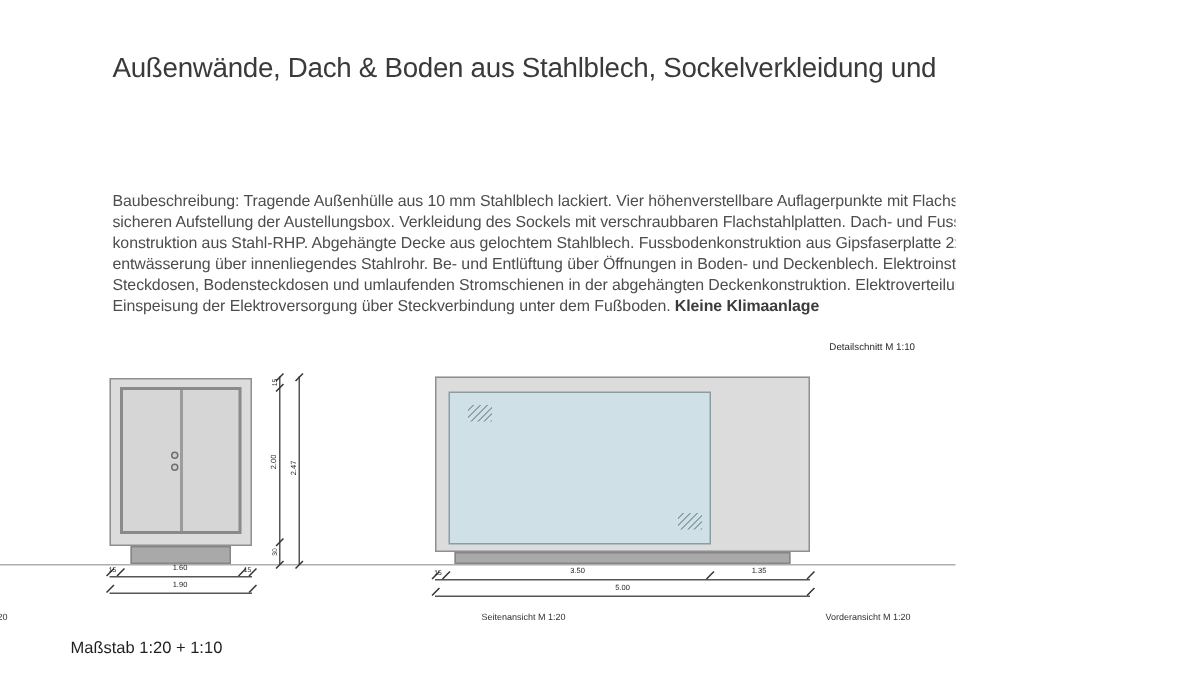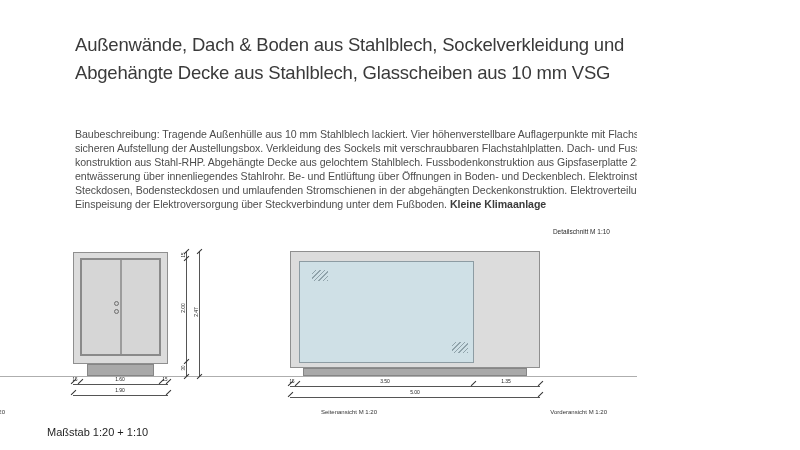"Abgehängte Decke aus Stahlblech," div { html: <div>Abgehängte Decke aus Stahlblech, Glasscheiben aus 10 mm VSG</div> -> none }
